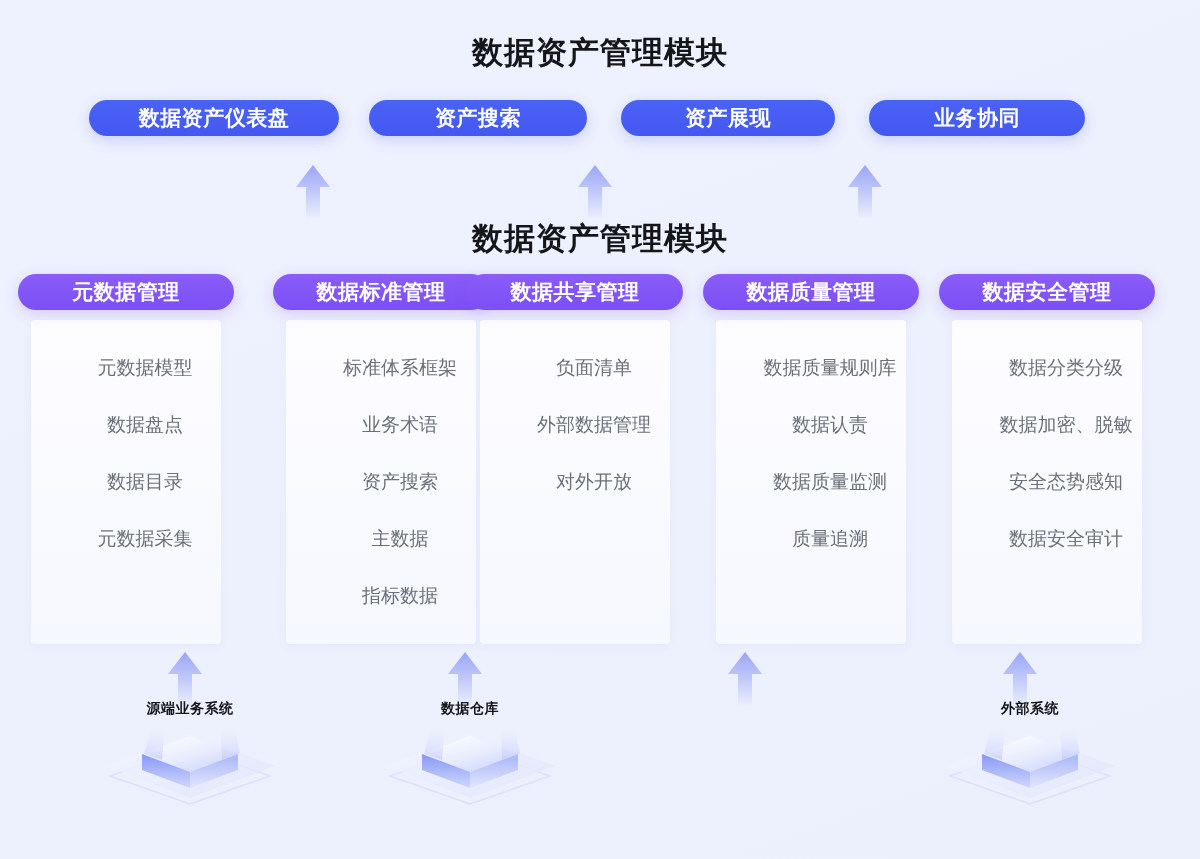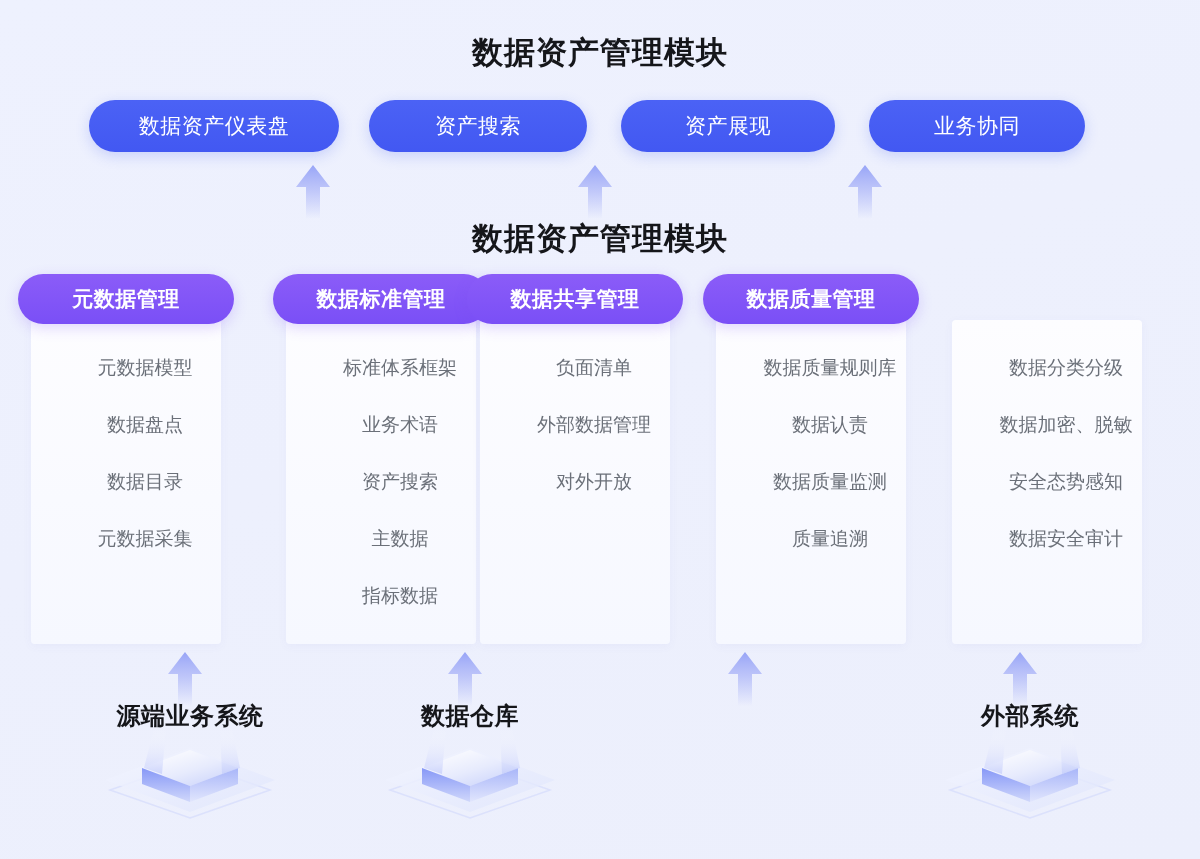"数据资产仪表盘" .pill { font-weight: normal -> bold; height: 52px -> 36px }
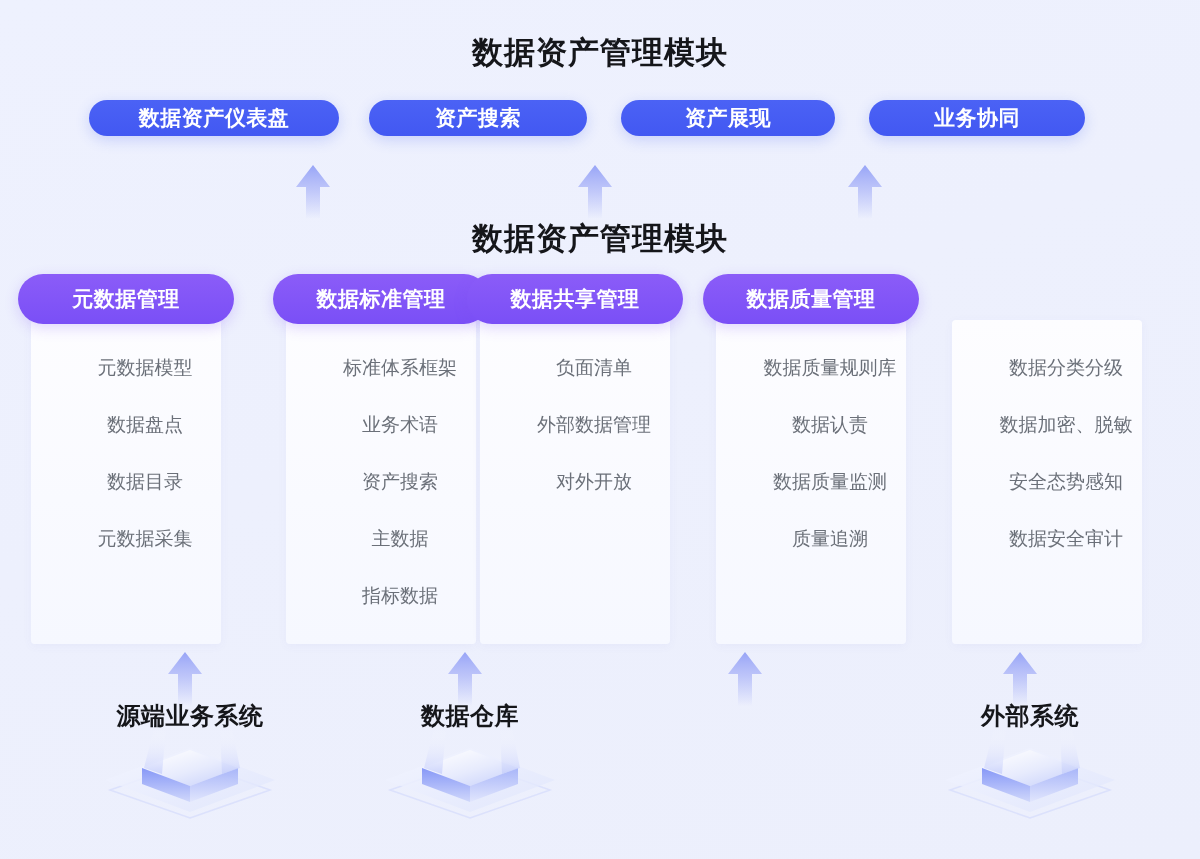"元数据管理" .card-head { height: 50px -> 36px }
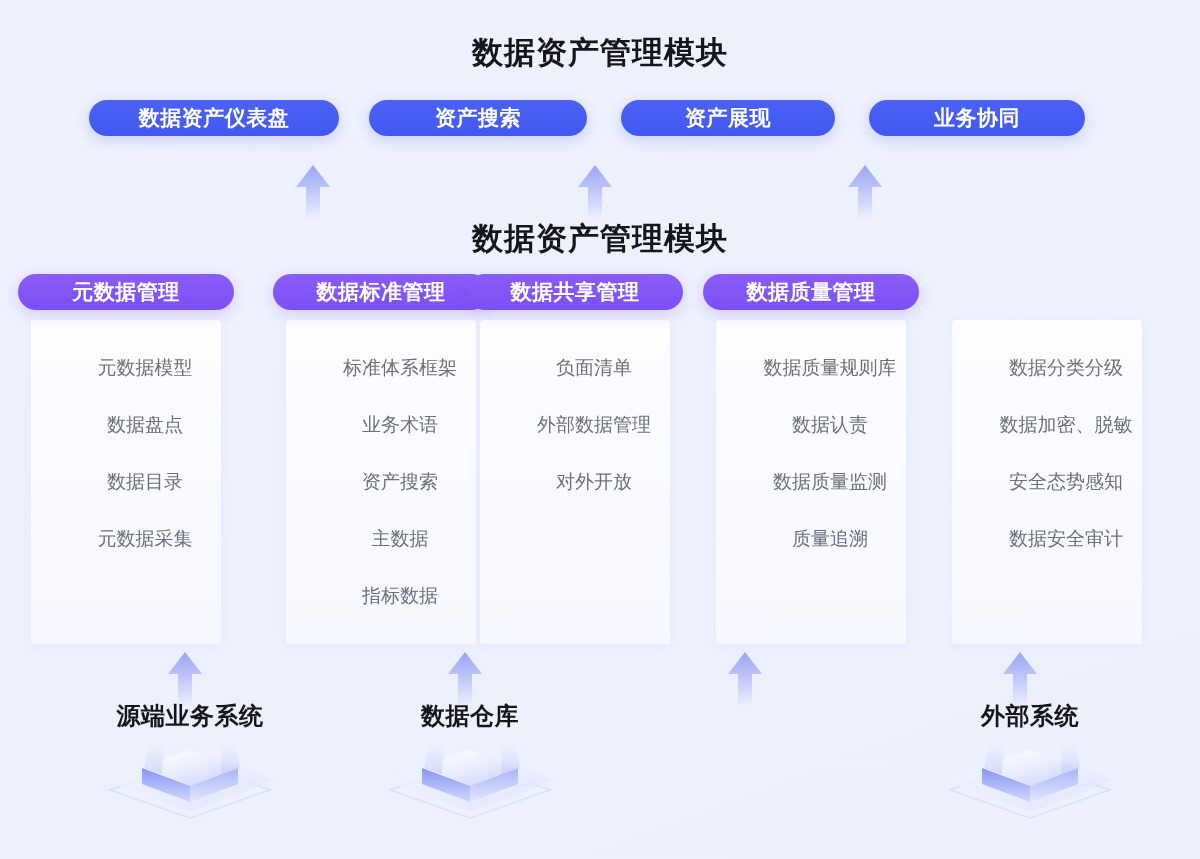"数据安全管理" div.card-head { html: none -> <div>数据安全管理</div> }
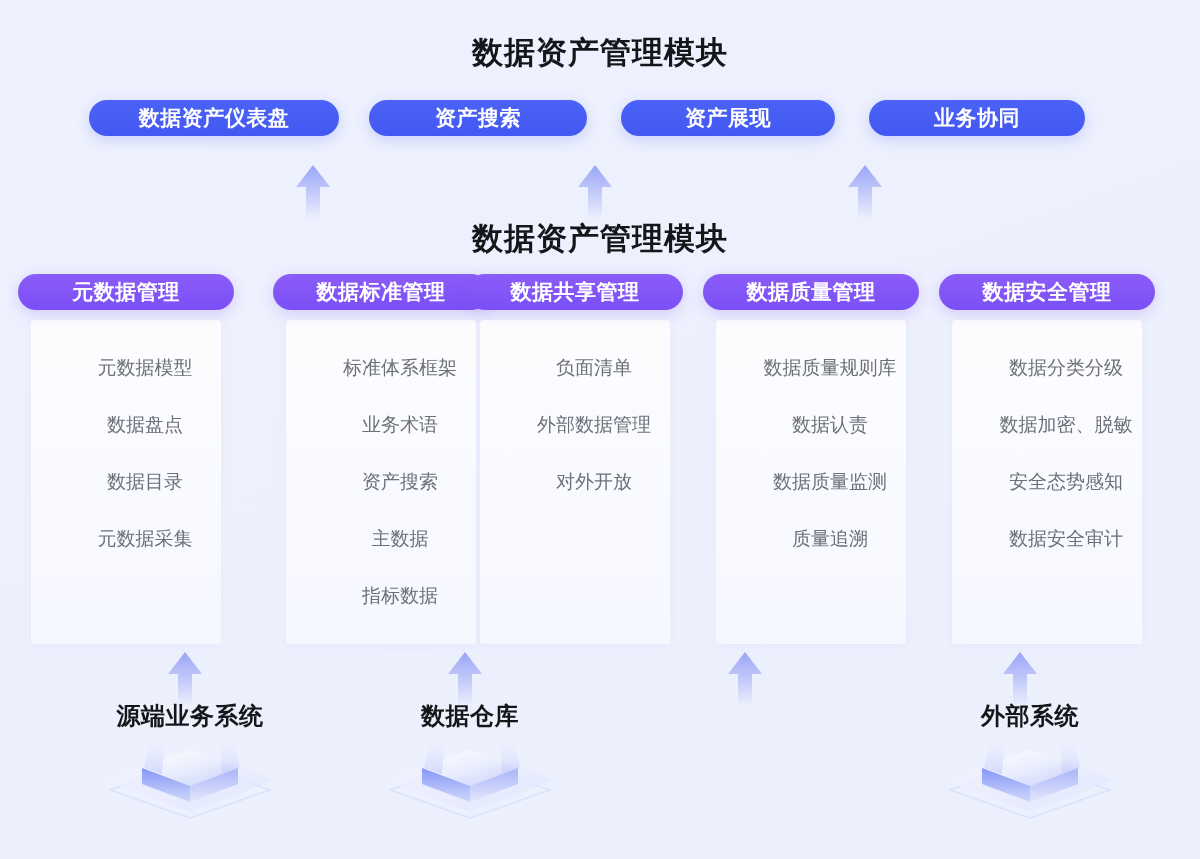"源端业务系统" .source-label { font-size: 24px -> 14px }
